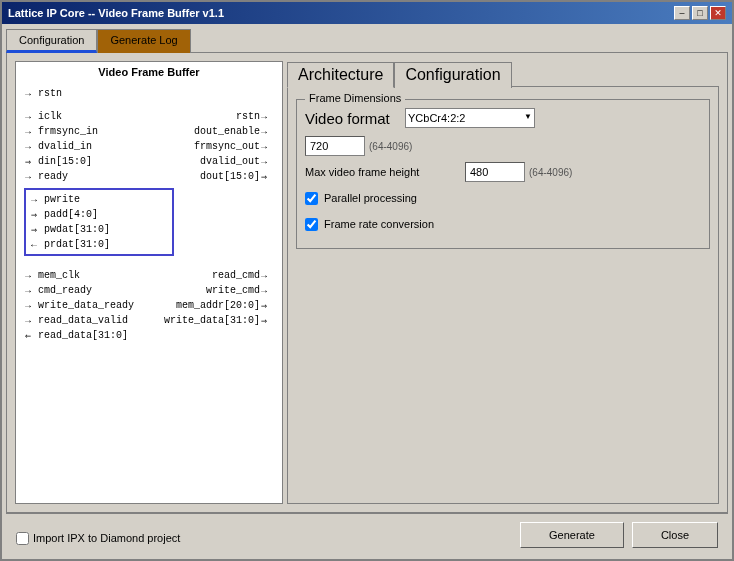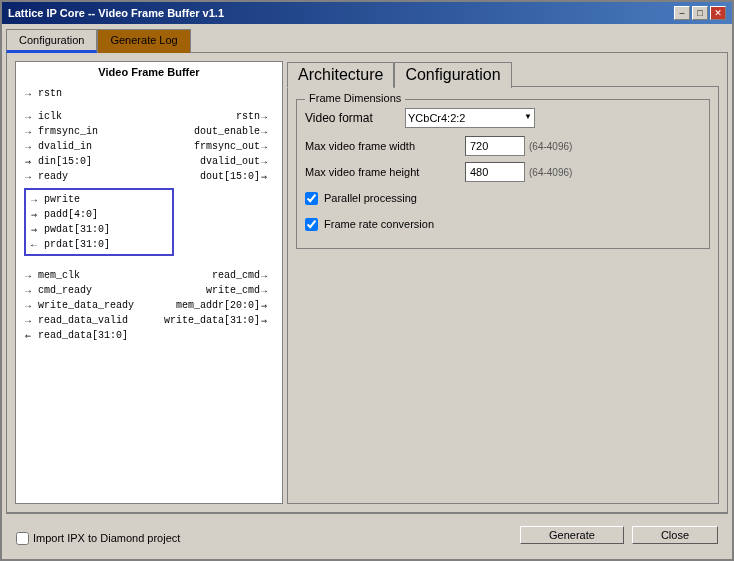"Video format" .select-label { font-size: 12px -> 15px }
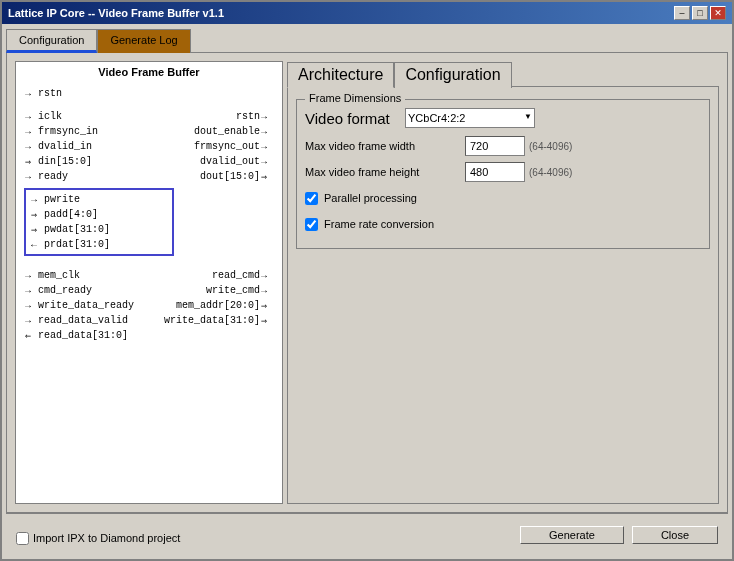"Max video frame width" span.form-label { html: <span>Max video frame width</span> -> none }
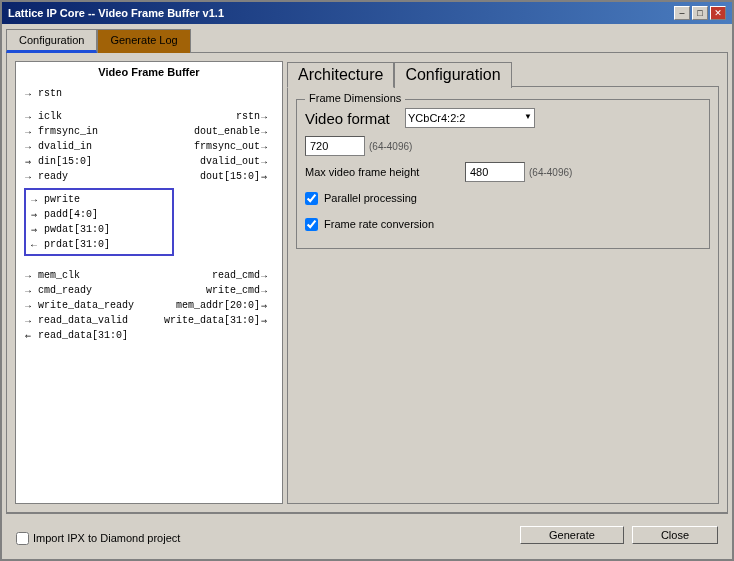"Generate" .btn { height: 18px -> 26px }
